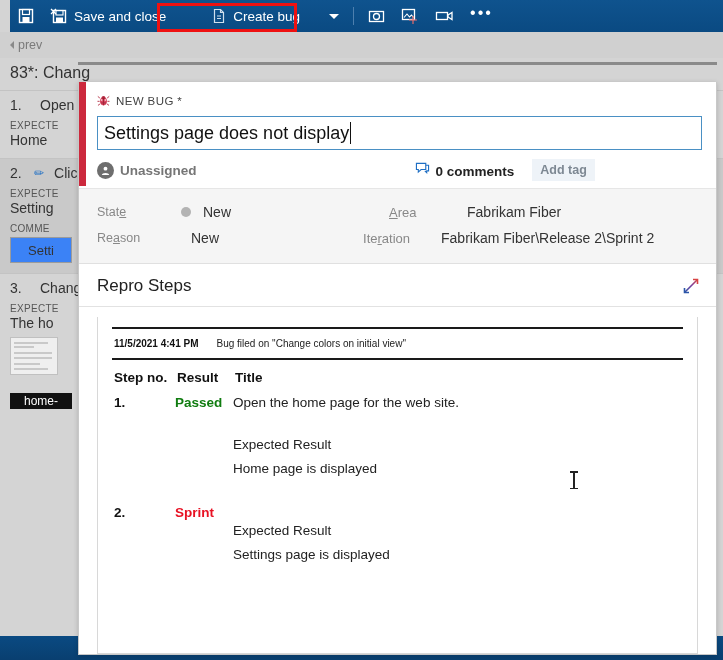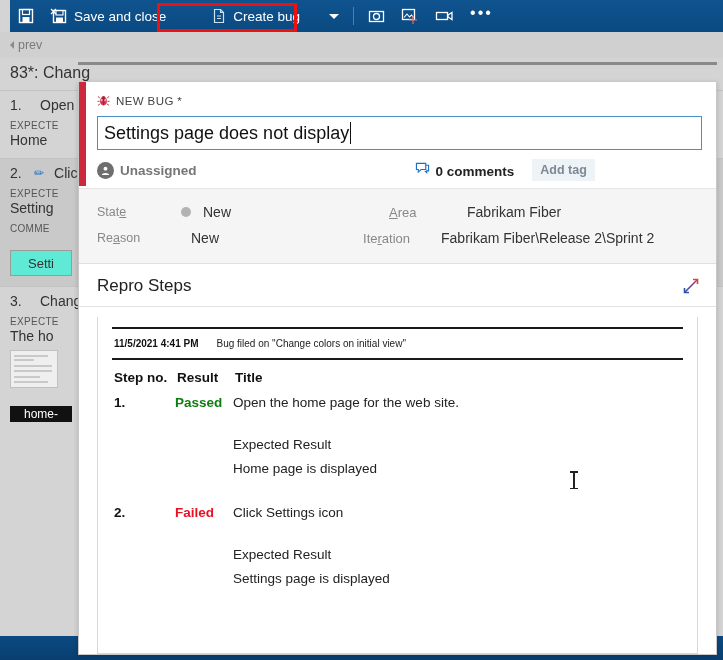"Setti" .bg-chipbox { background: #5eead4 -> #3b82f6; margin-top: 16px -> 3px }
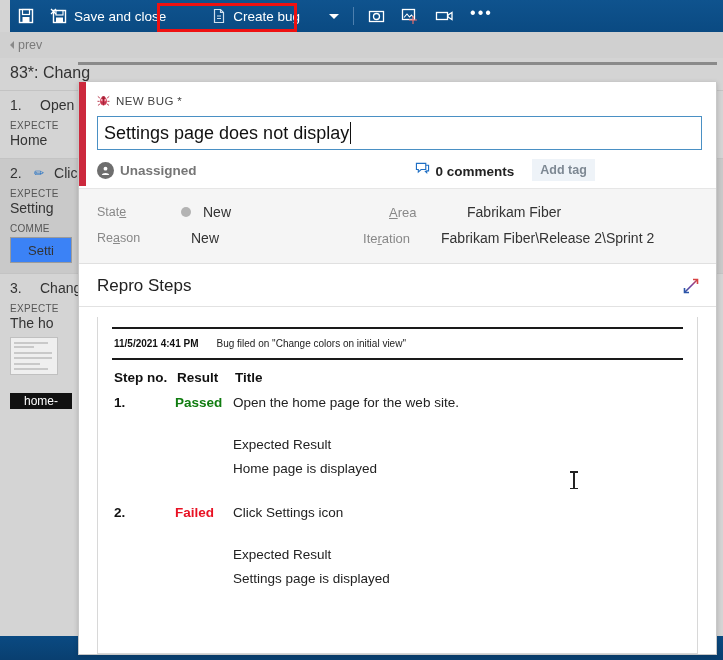"Failed" span.step-res { text: Failed -> Sprint }
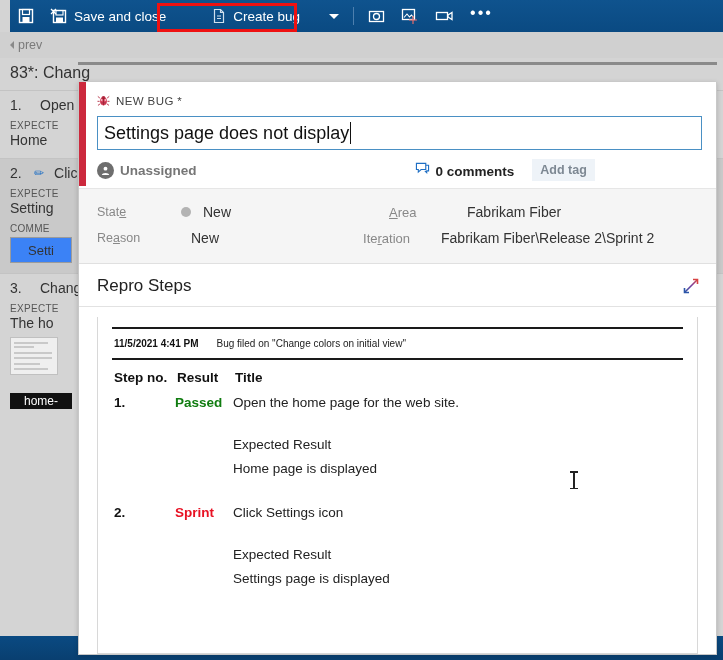"Click Settings icon" div.step-line { html: <div>Click Settings icon</div> -> none }
